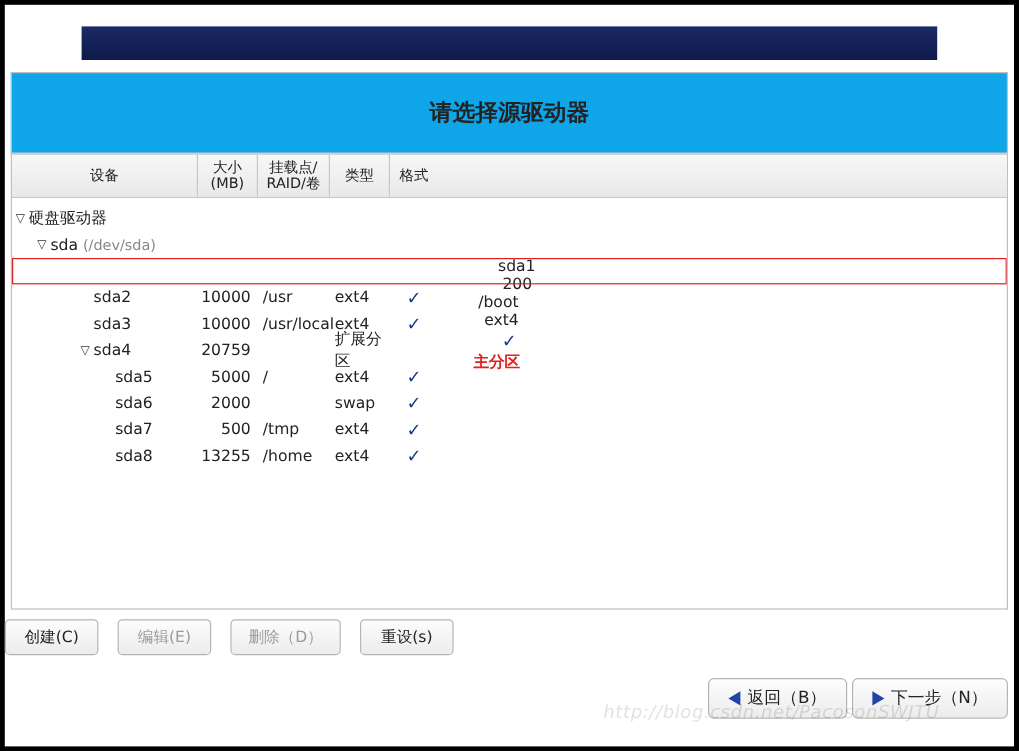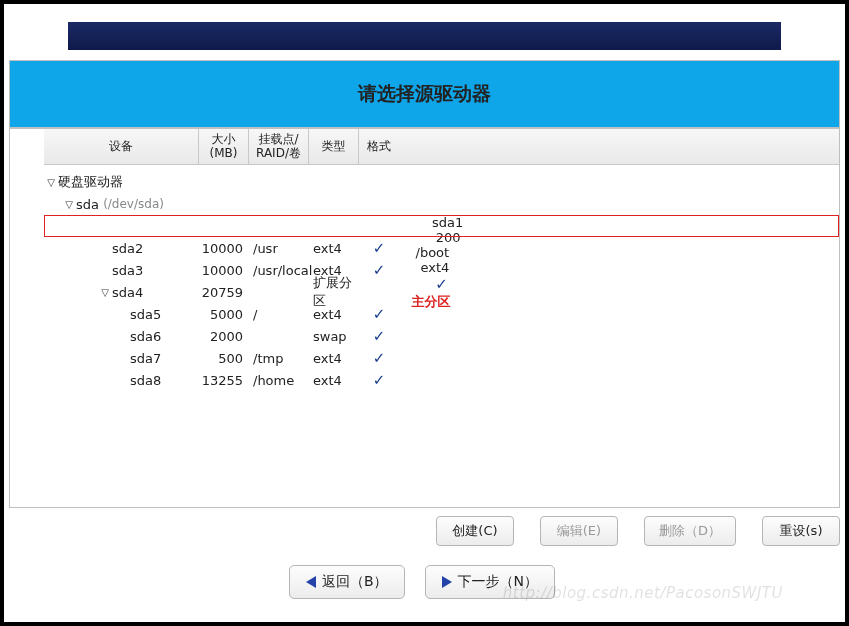"设备" .table-panel { padding-left: 34px -> none }
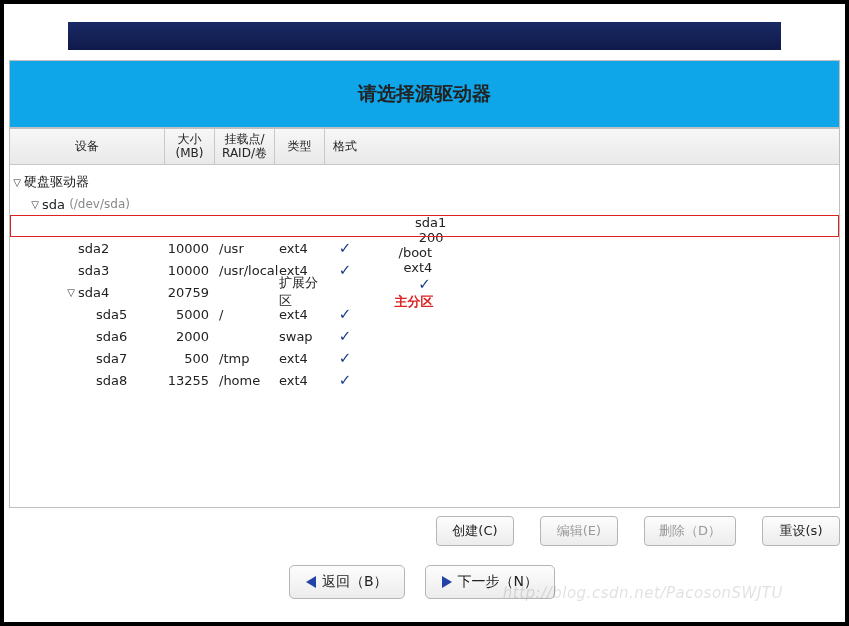"创建(C)" .button-row { gap: 26px -> 16px; justify-content: flex-end -> none }
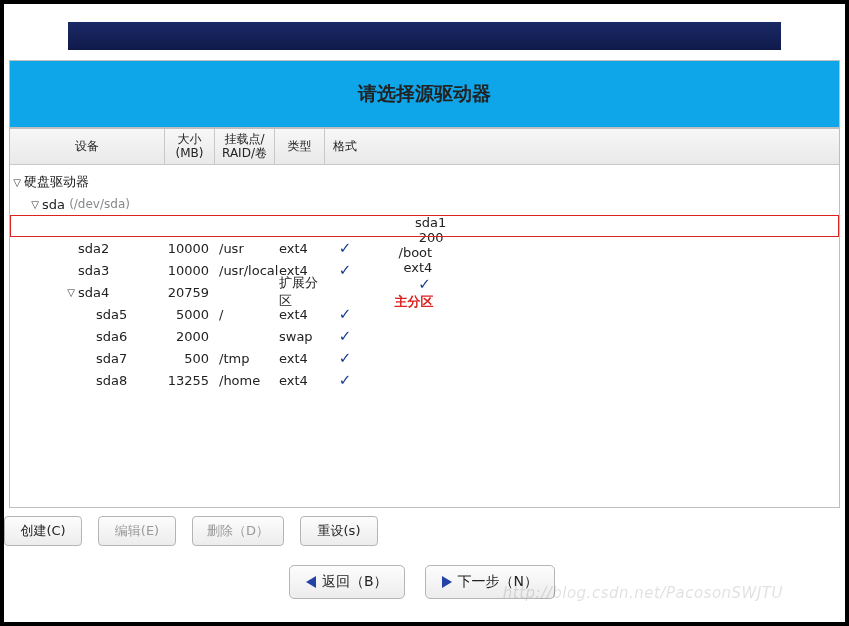"返回（B）" .nav-row { gap: 20px -> 4px; justify-content: center -> flex-end }
